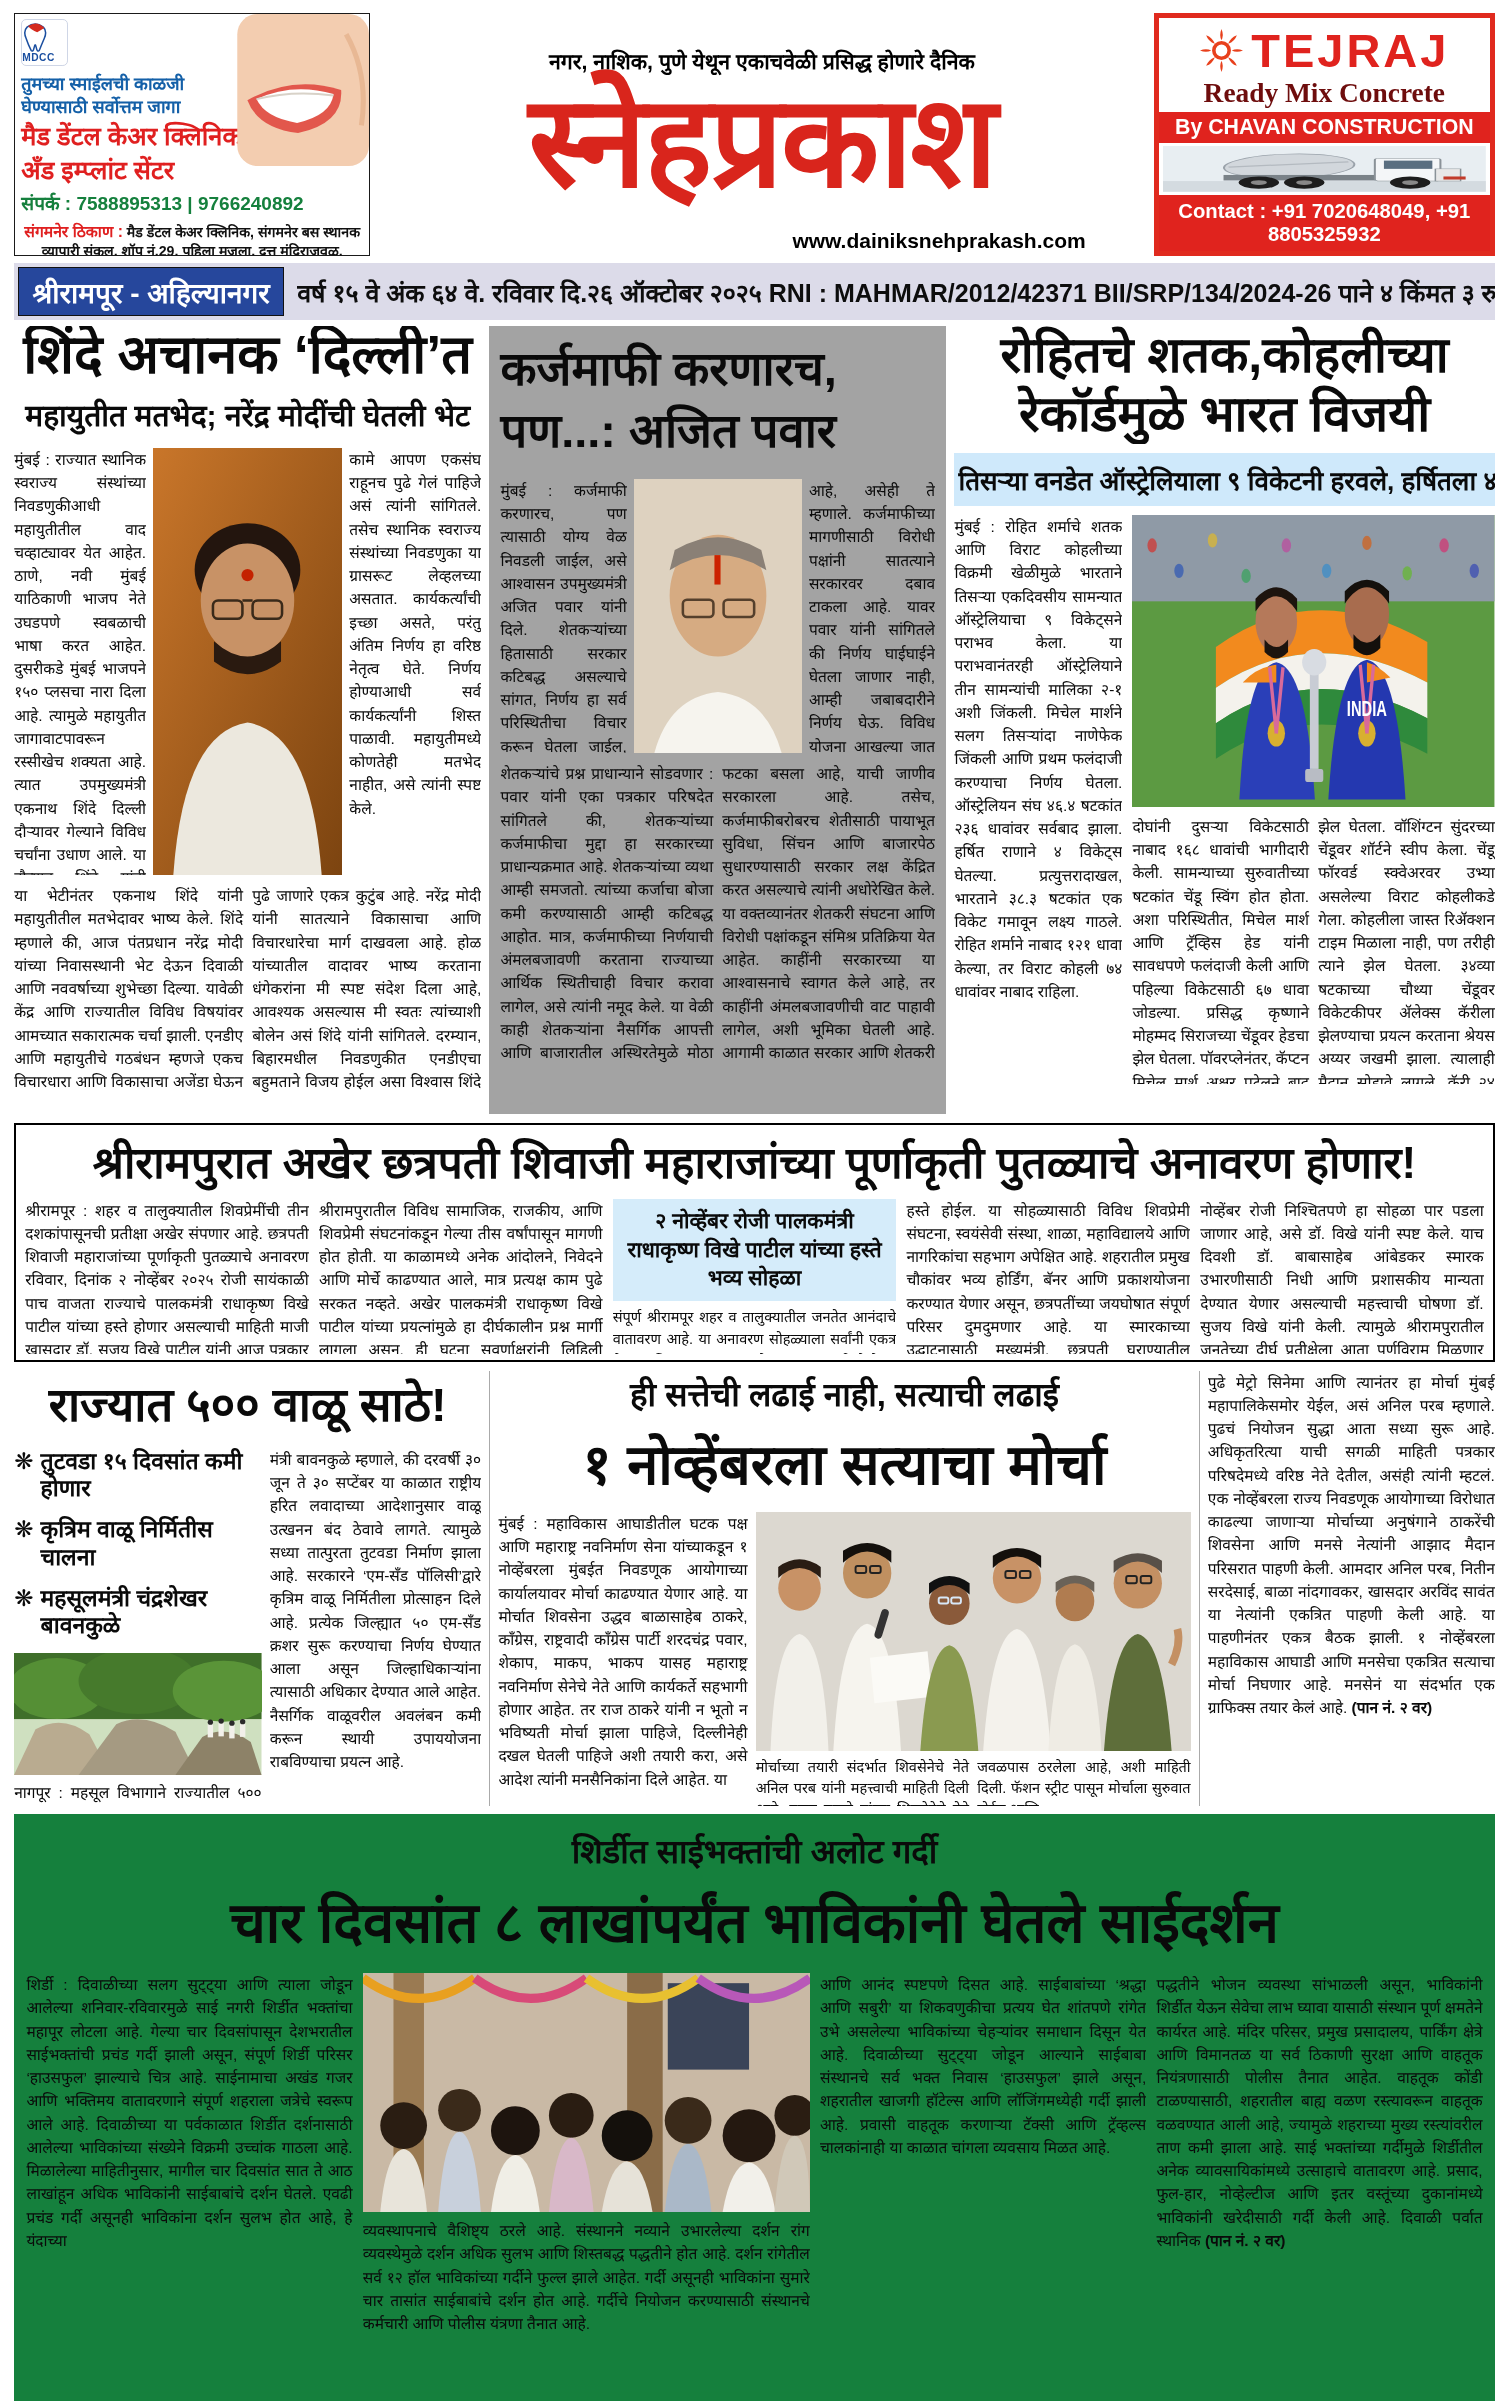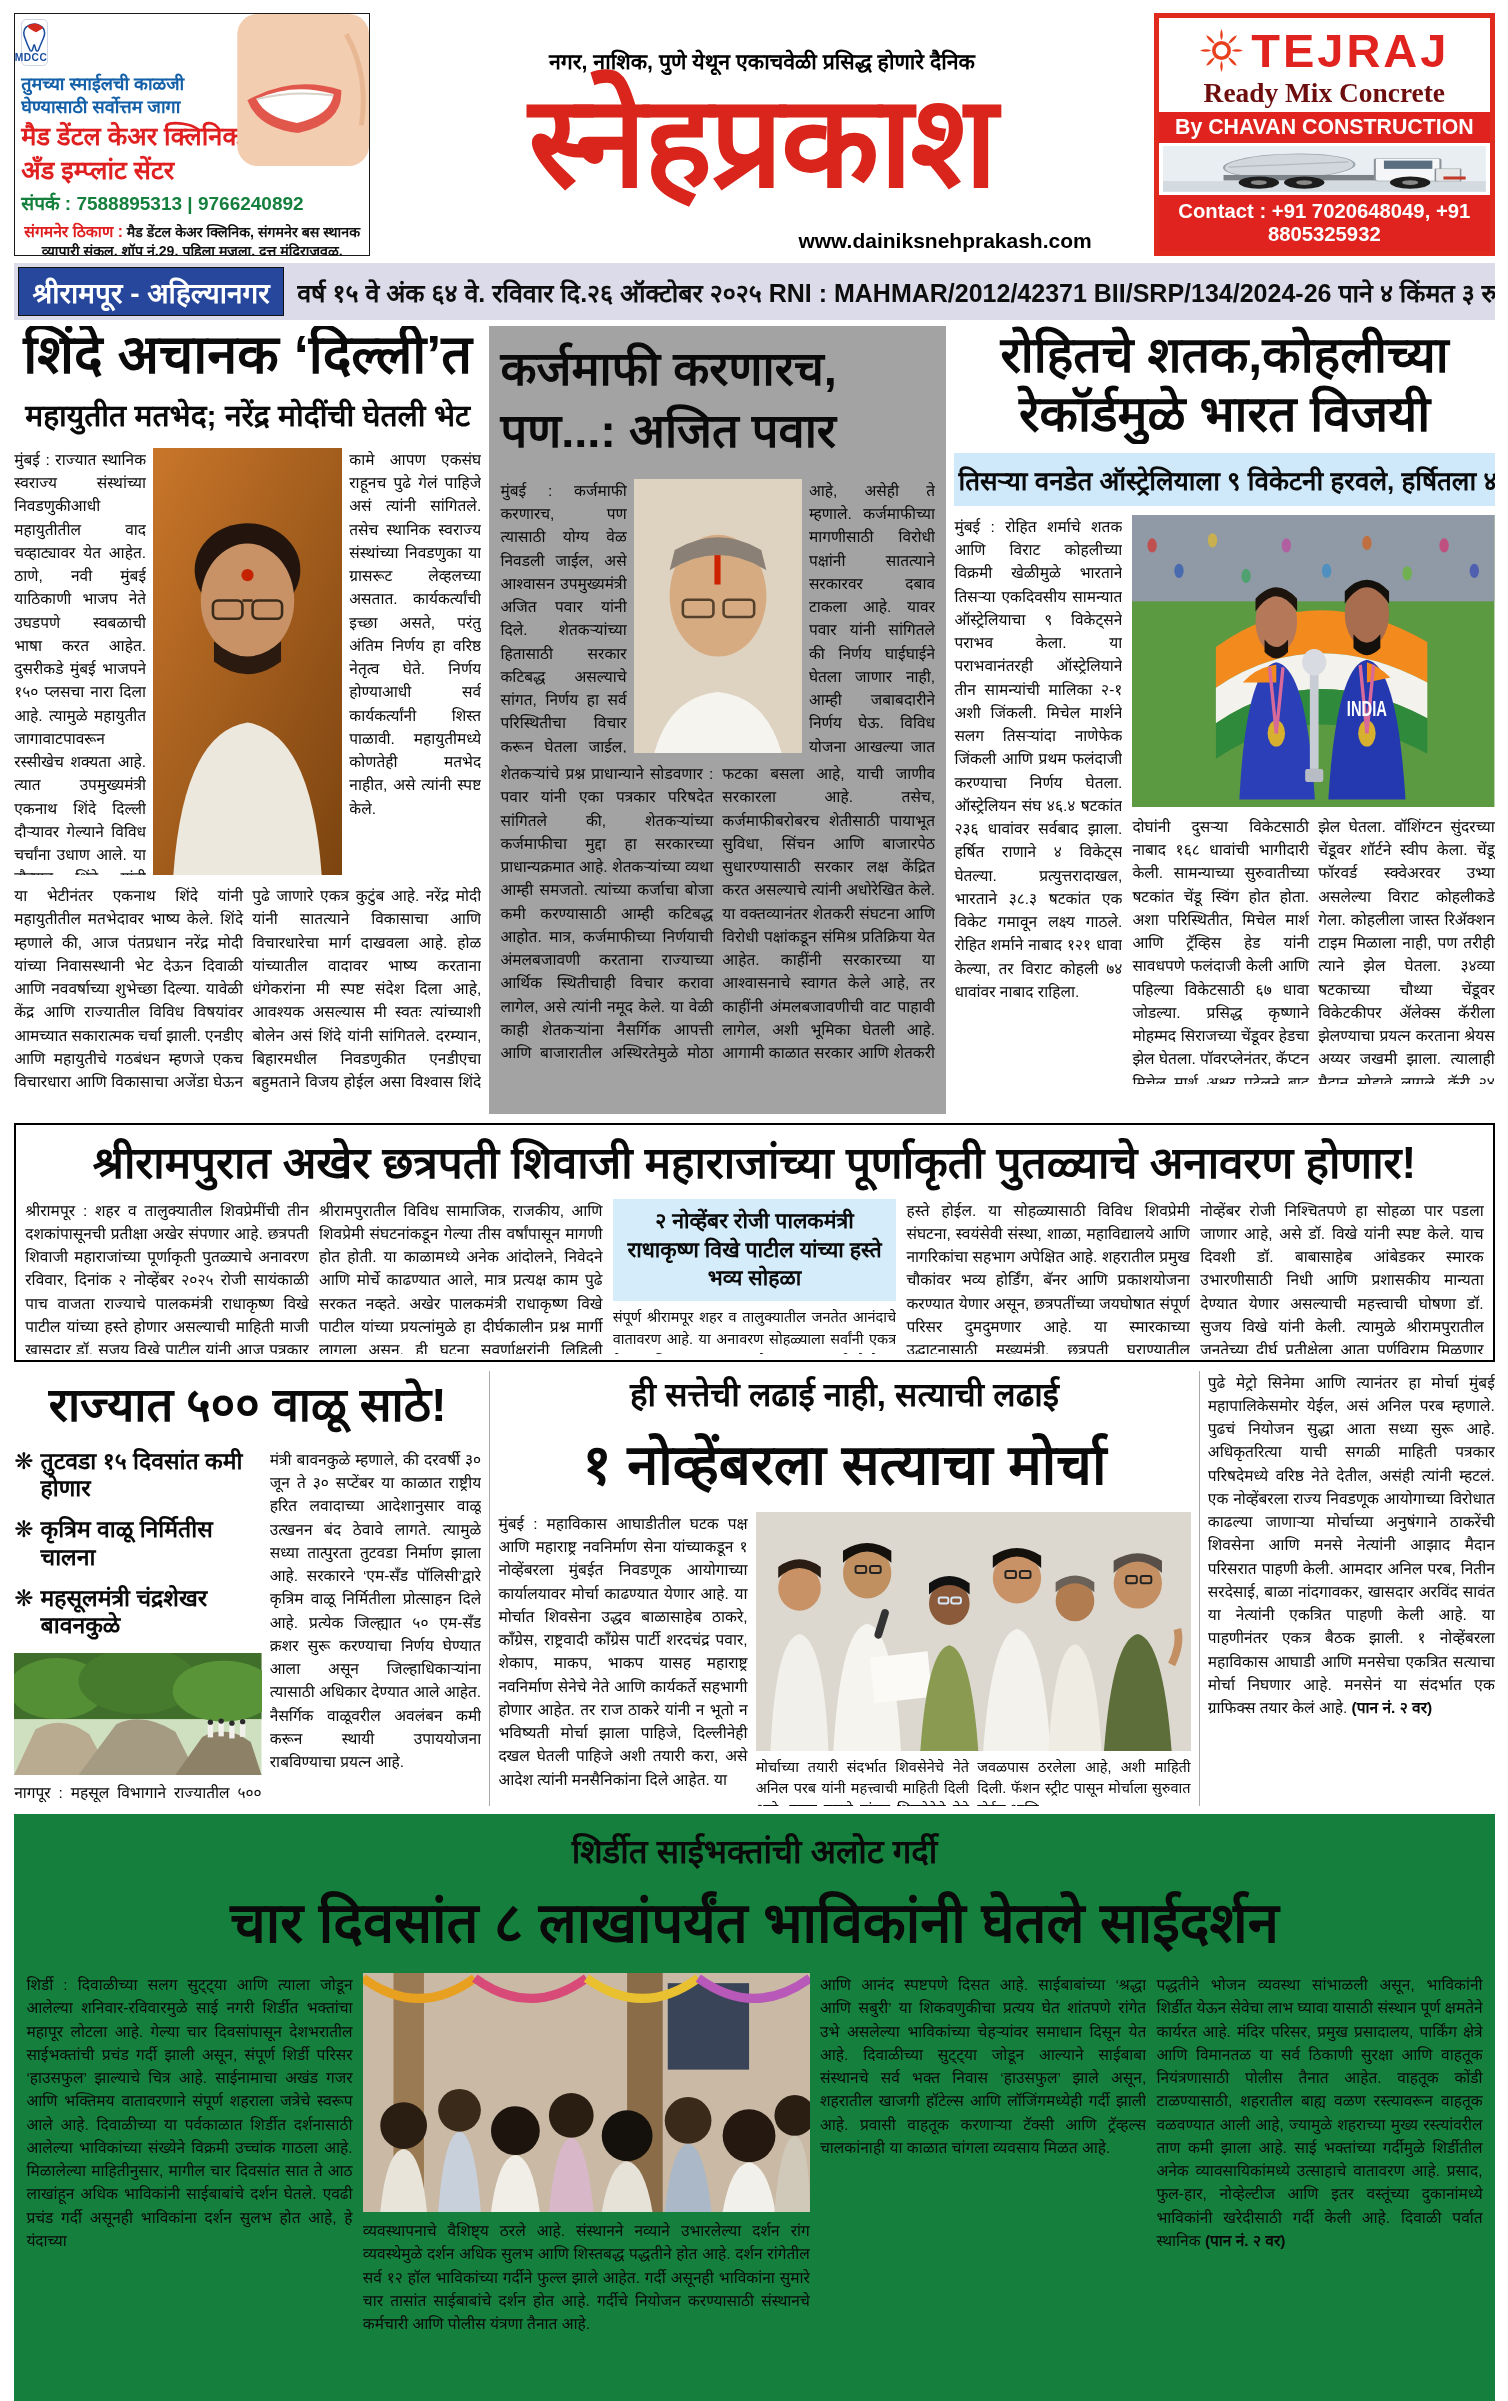"MDCC" .mdcc-logo { align-items: flex-end -> flex-start; width: 27px -> 47px }
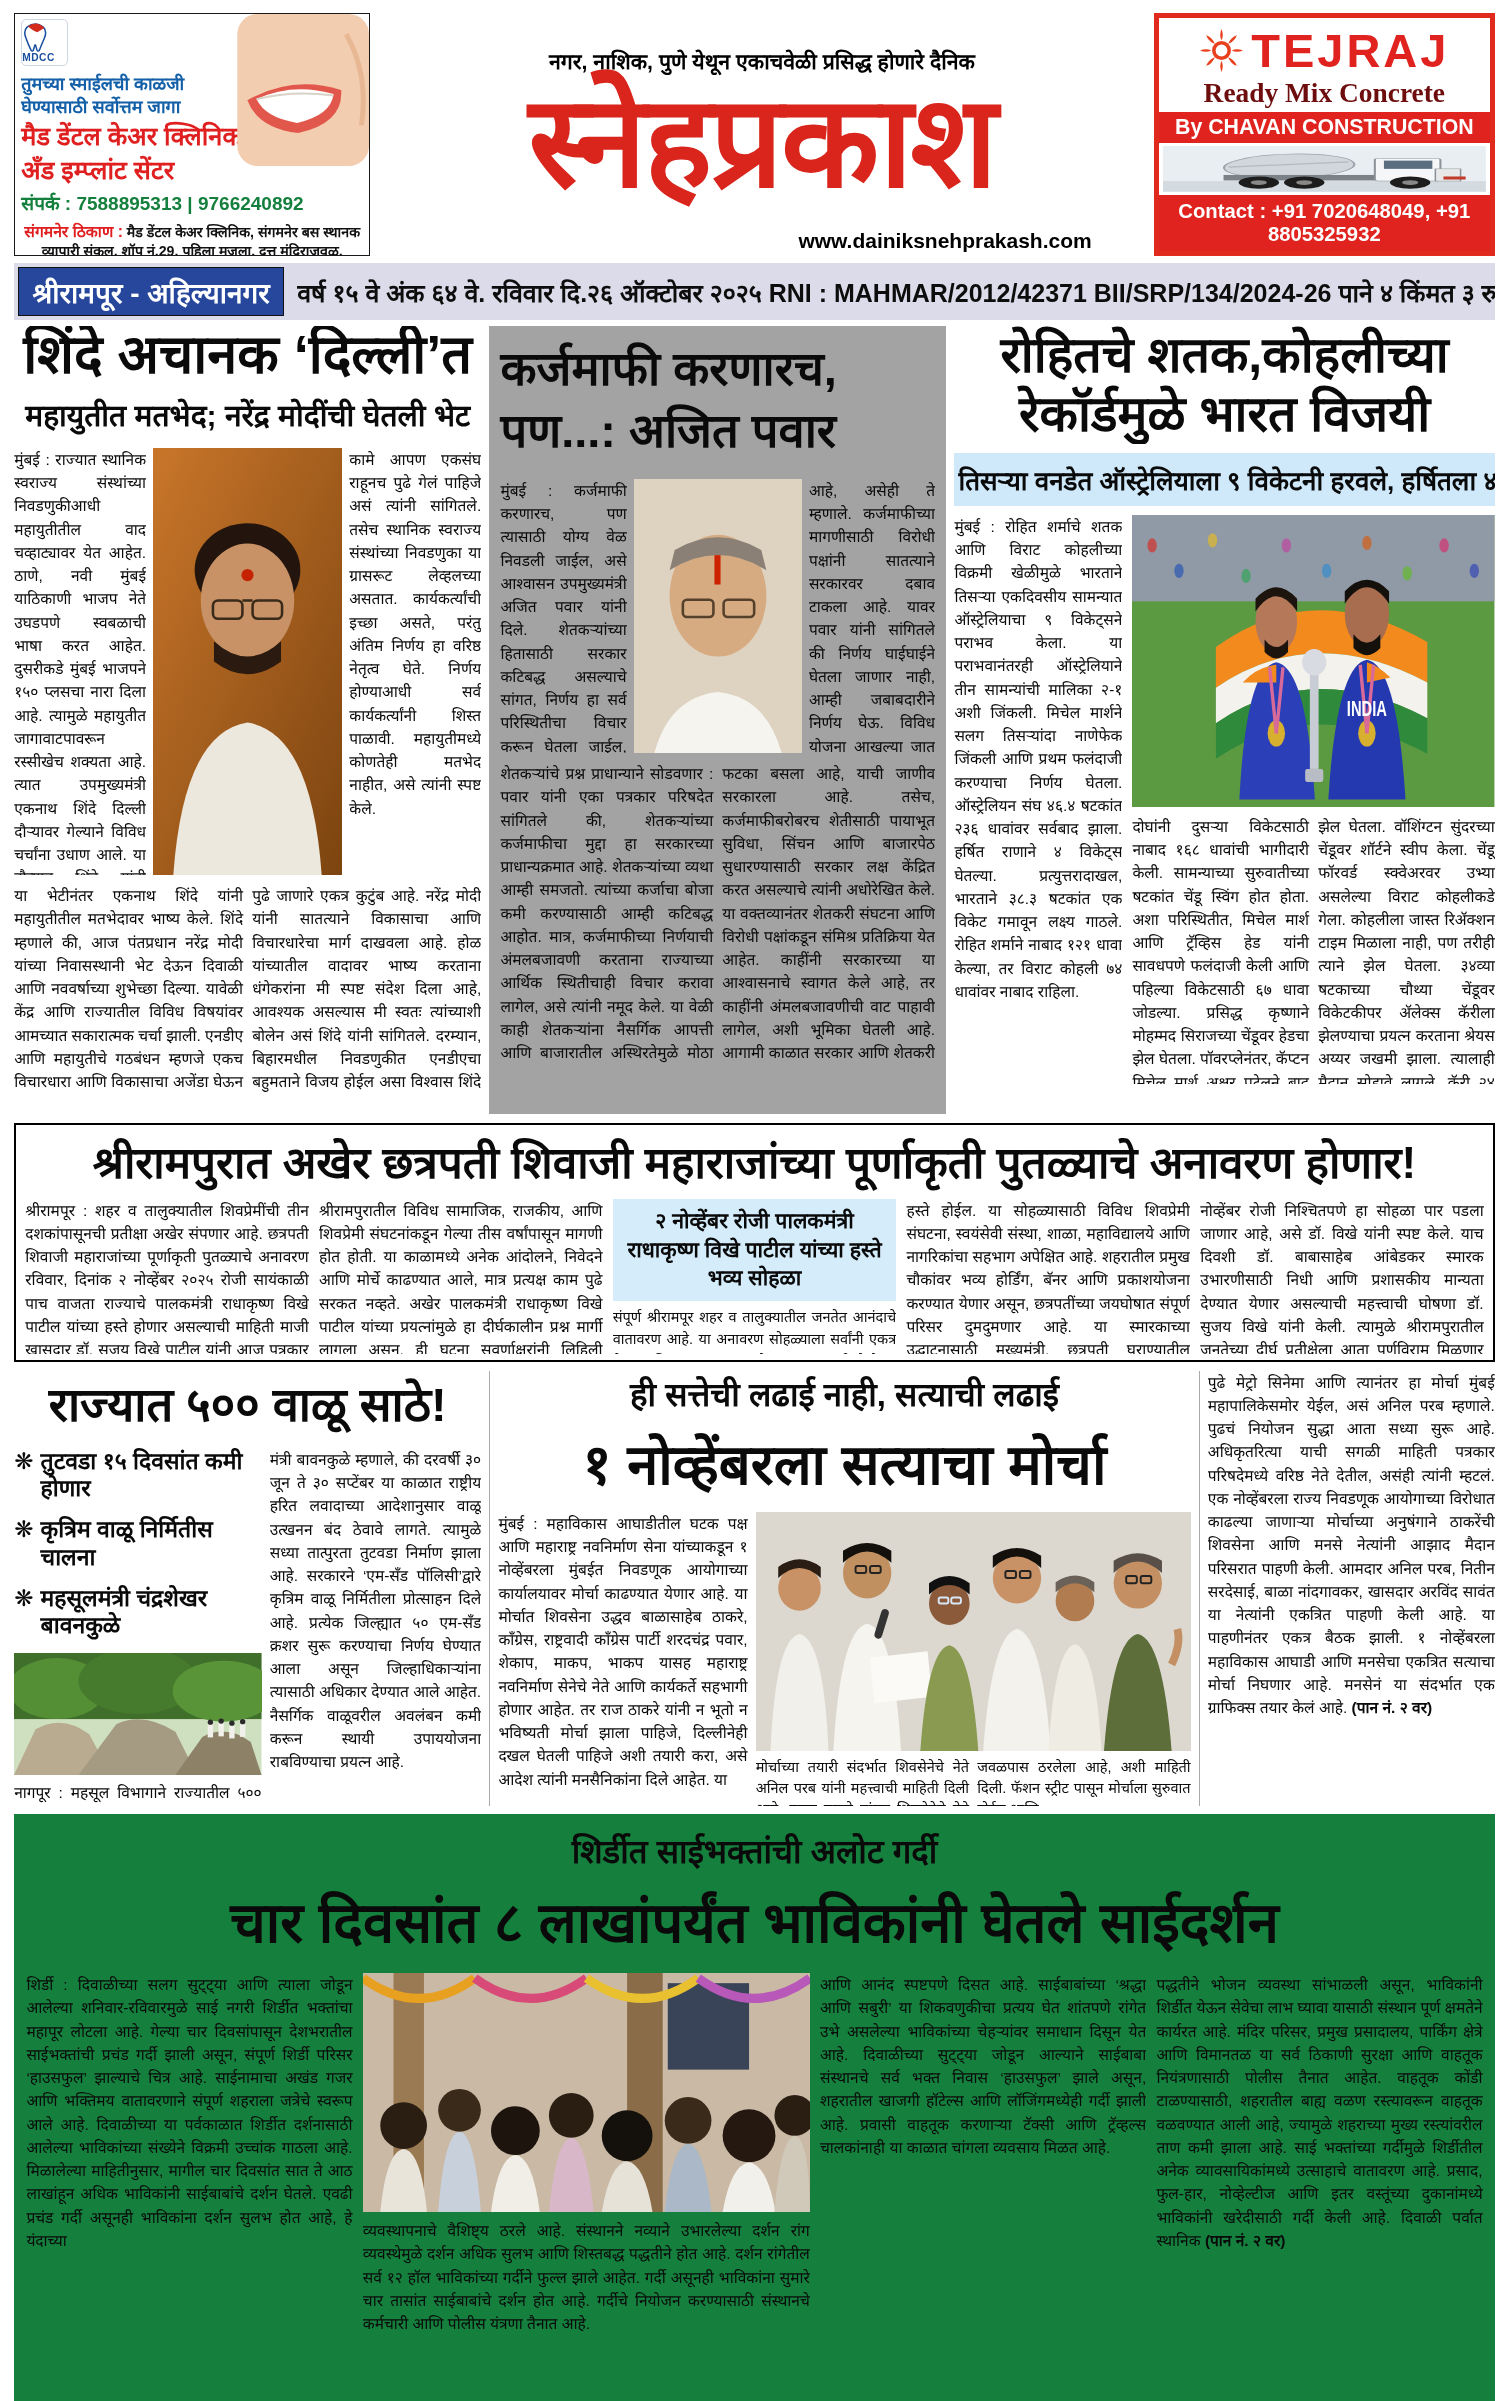"www.dainiksnehprakash.com" .masthead .site { right: 55px -> 61px }
